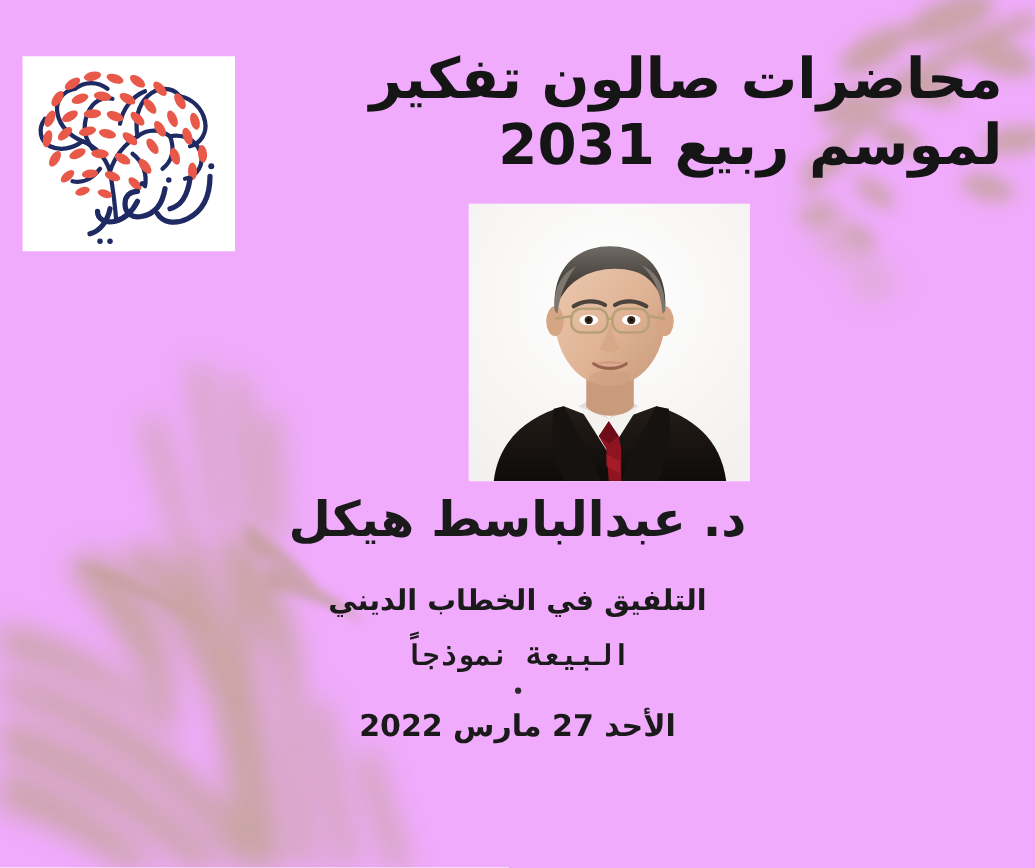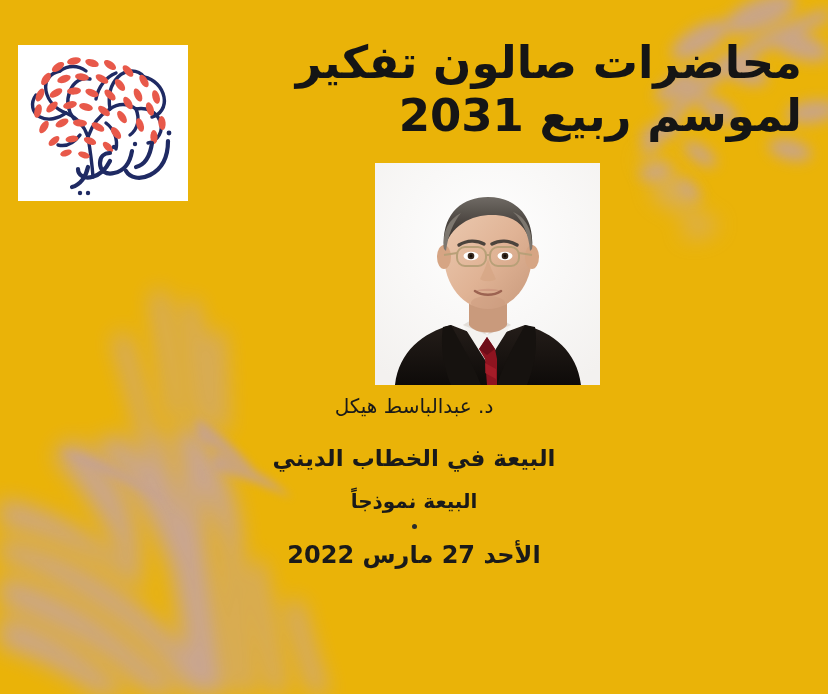"محاضرات صالون تفكير" #poster { background-color: #eab308 -> #f0abfc }
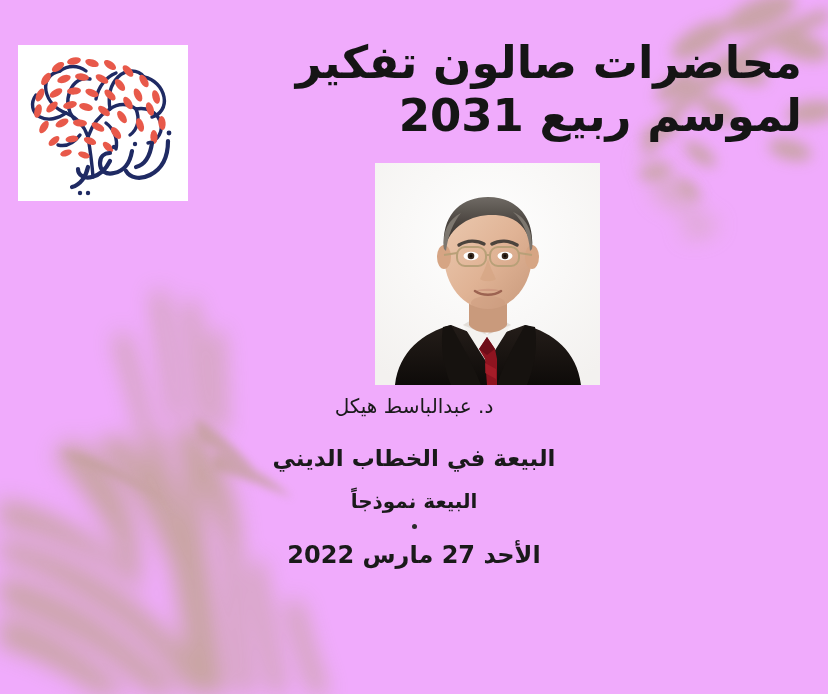"د. عبدالباسط هيكل" #speaker-name { font-size: 20px -> 39px; font-weight: normal -> bold }
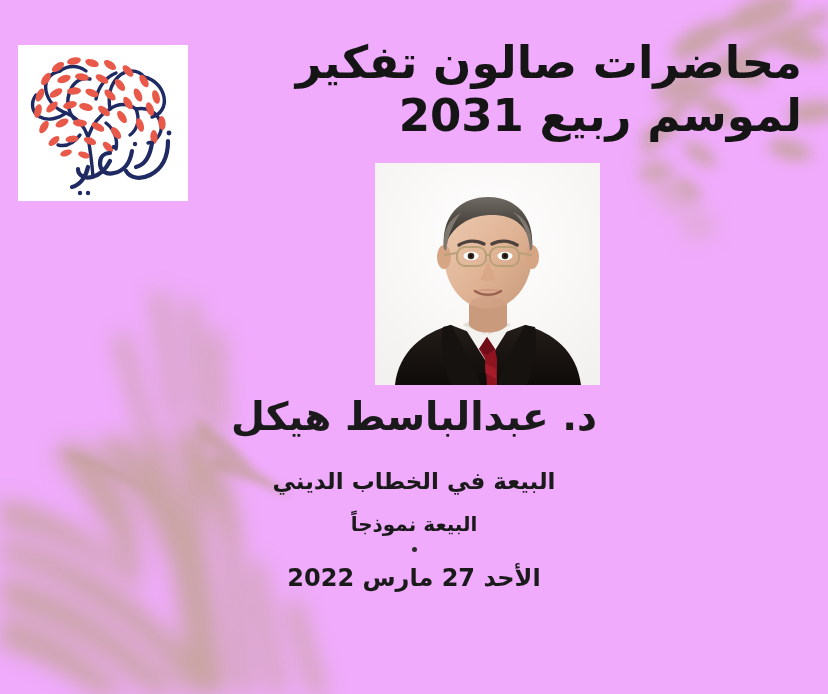"البيعة في الخطاب الديني" p { text: البيعة -> التلفيق }
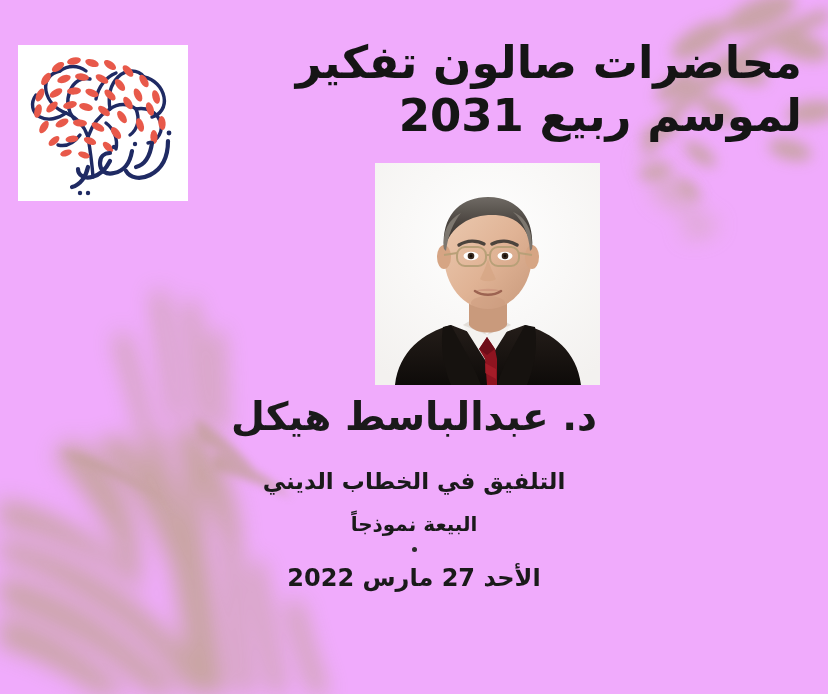"البيعة نموذجاً" #lecture-title-2 { font-family: none -> Liberation Mono, monospace; font-size: 20px -> 23px }
